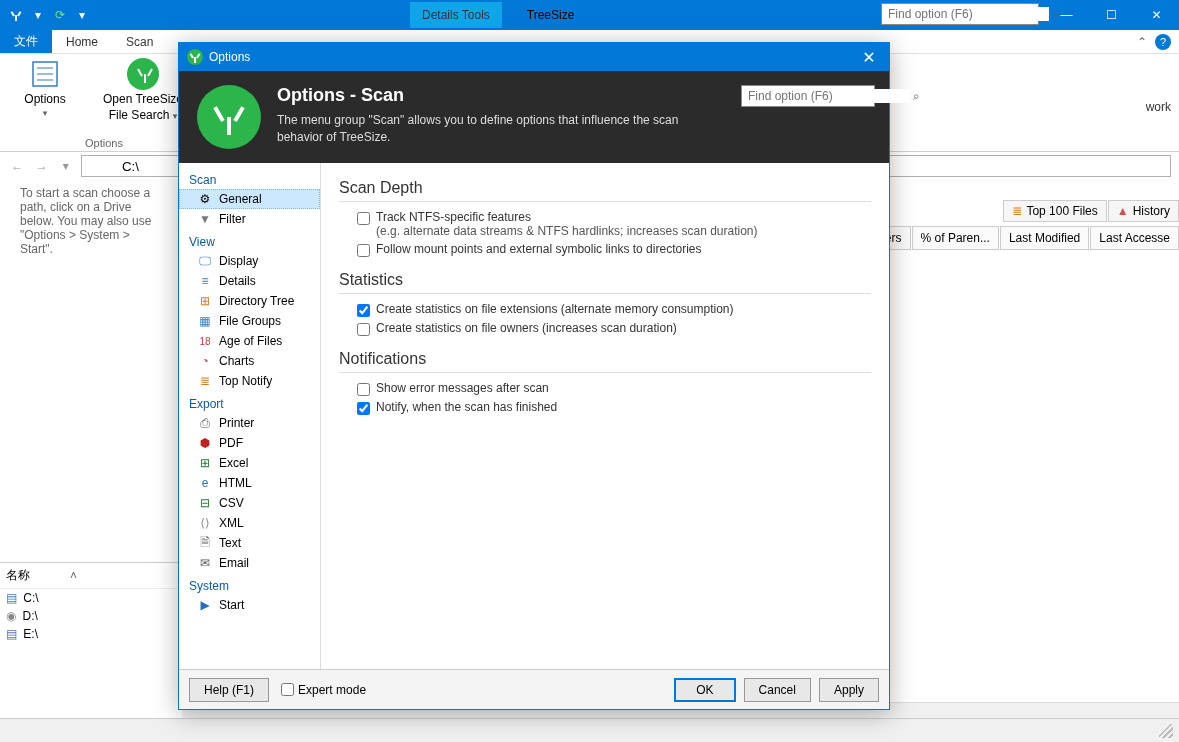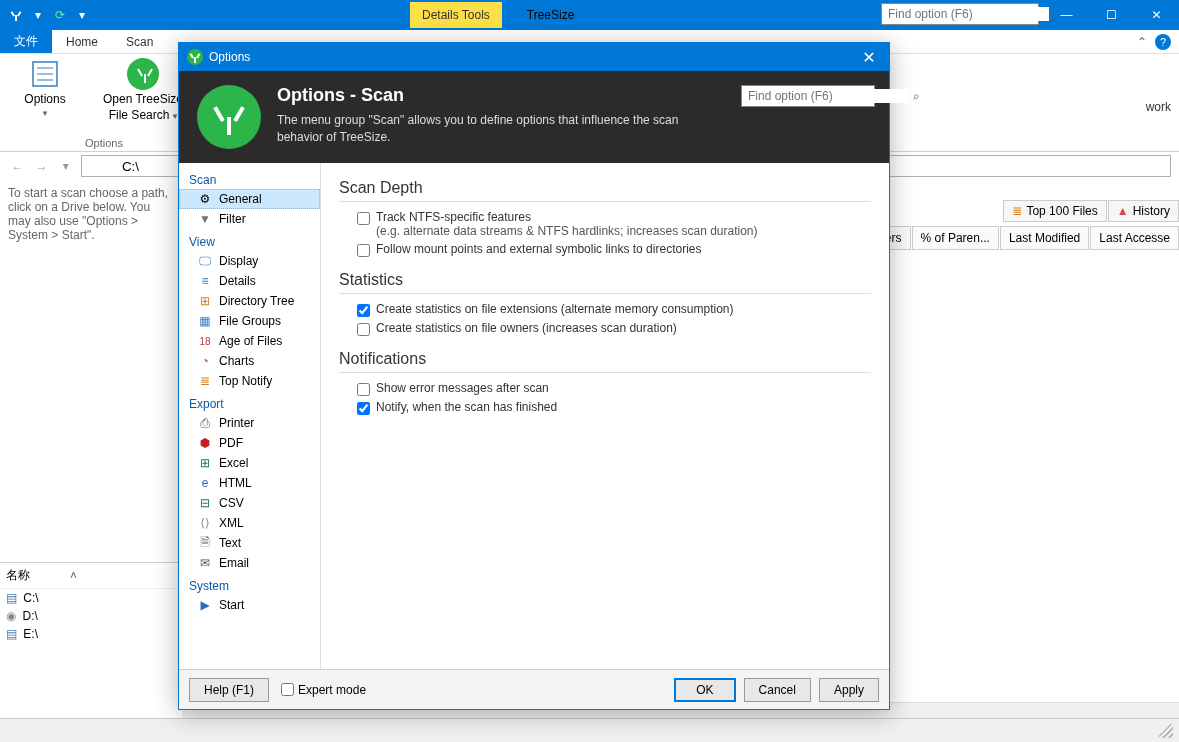"Details Tools" .tab-contextual { background: #fde047 -> #0ea5e9 }
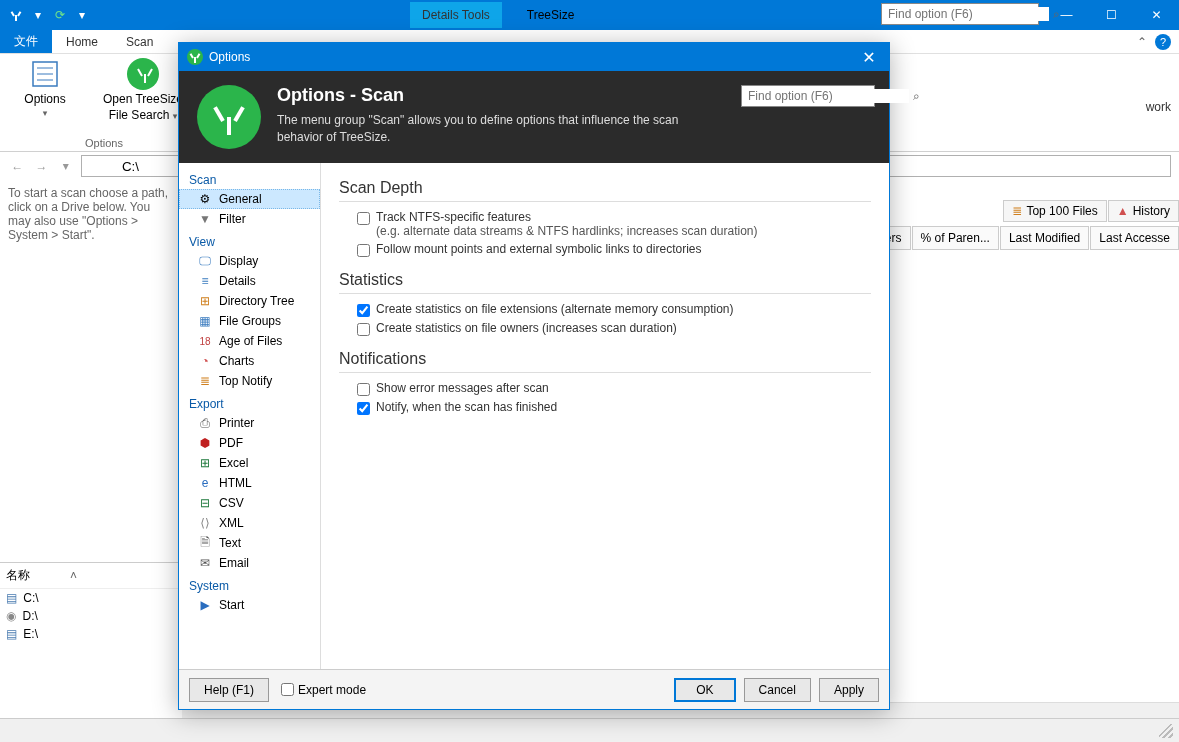"To start a scan choose" .main-hint { padding: 6px 8px -> 6px 20px }
